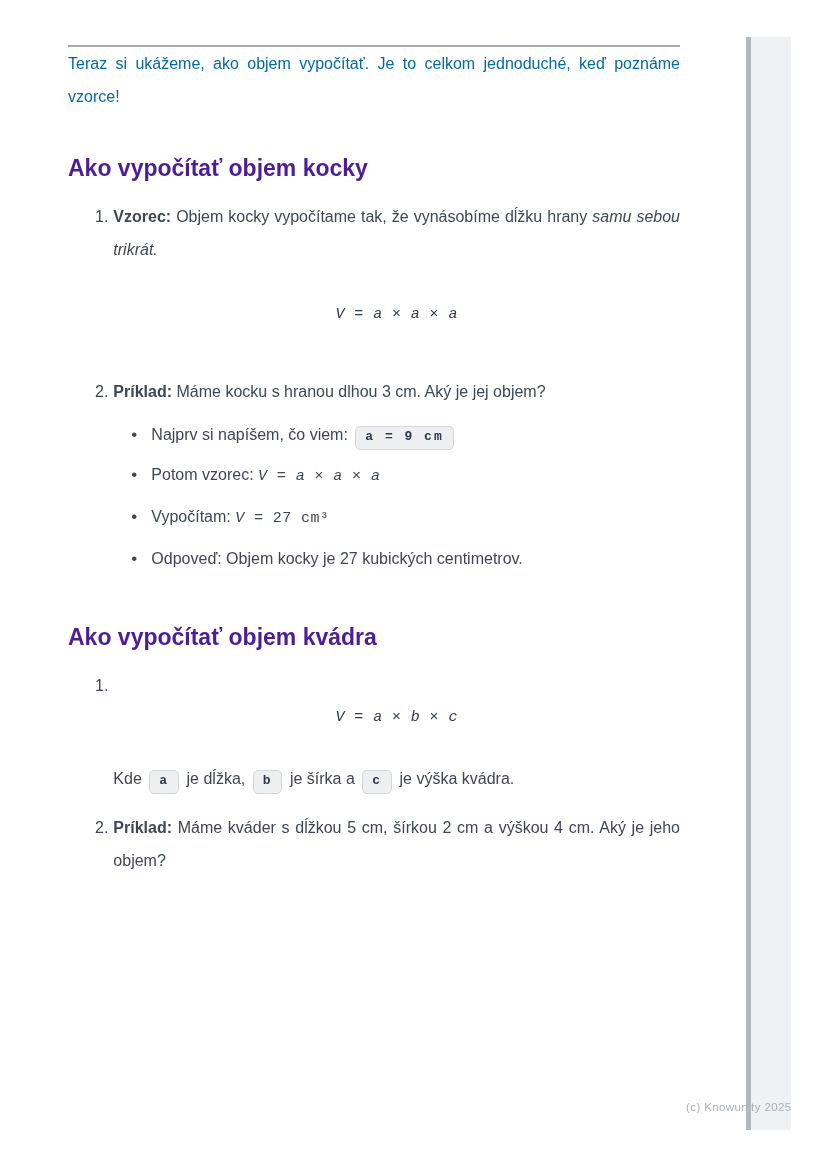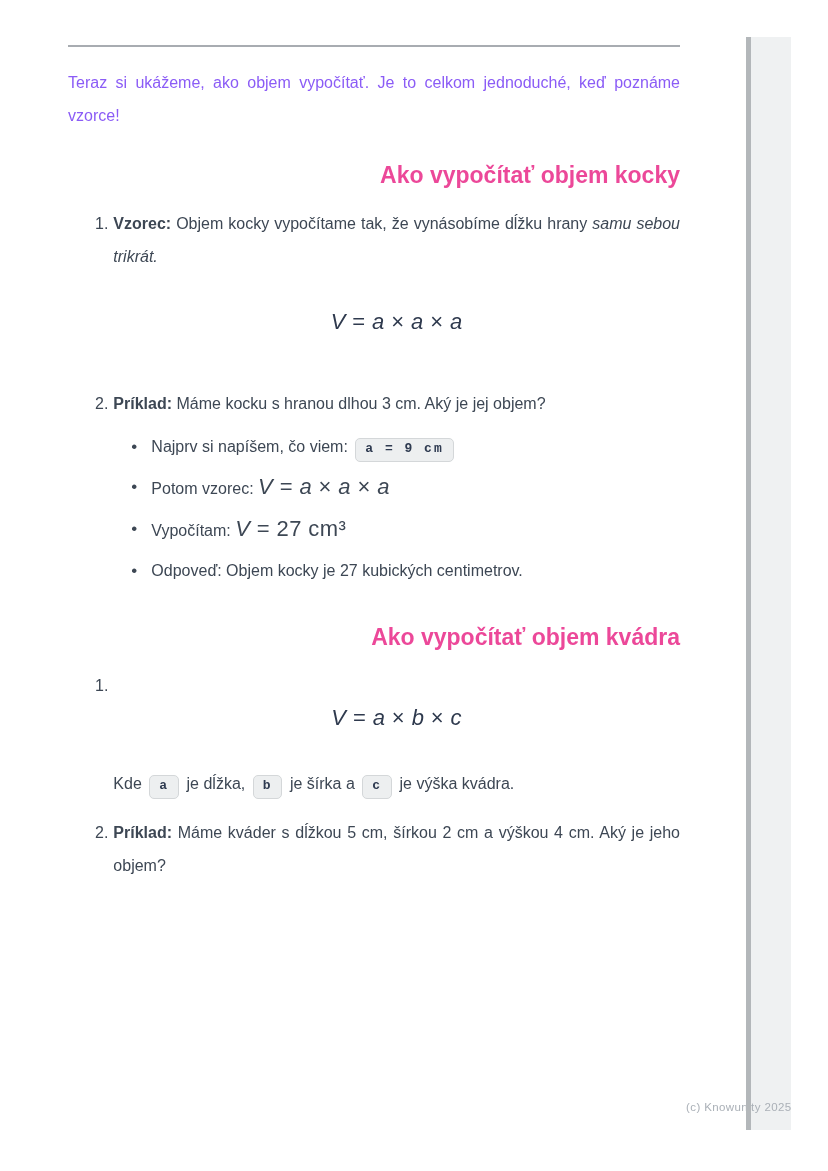"Teraz si ukážeme, ako objem" p.intro { color: #8b5cf6 -> #0369a1; margin-top: 19px -> none }
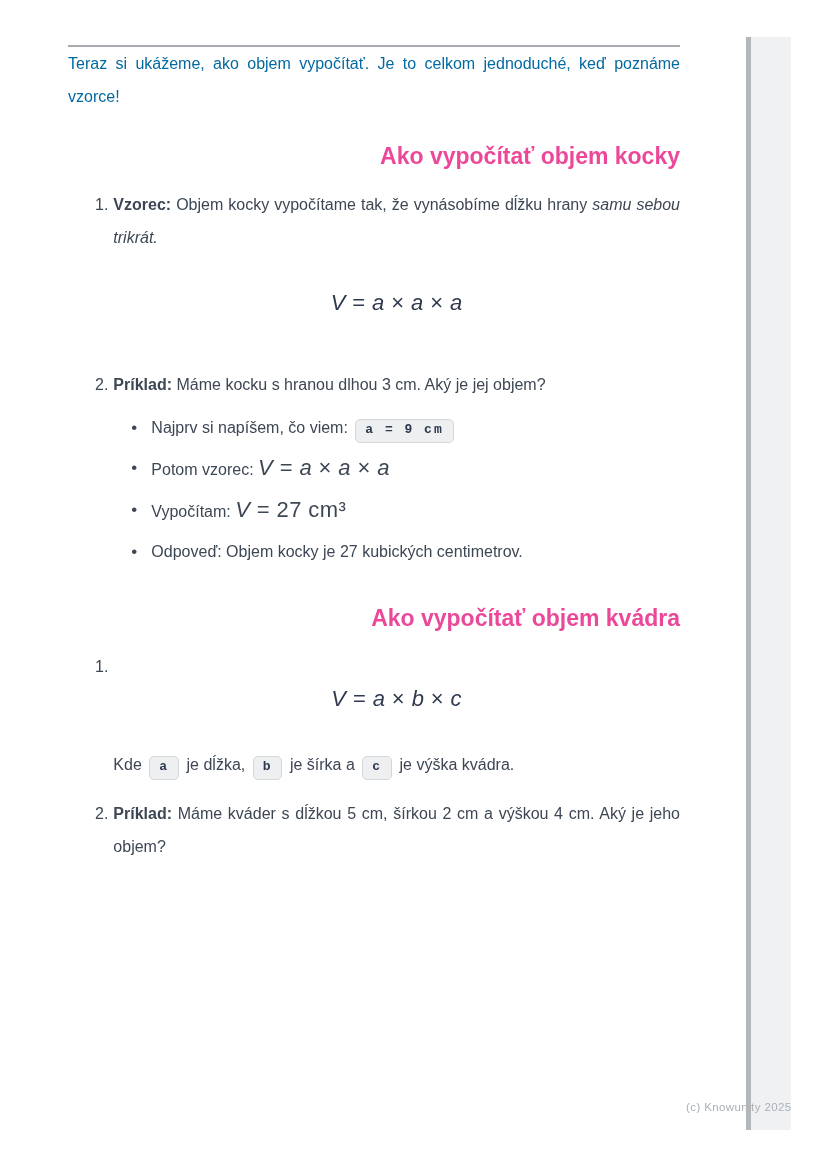"Ako vypočítať objem kocky" h2.section-heading { color: #ec4899 -> #4c1d95; margin-top: 30px -> 42px; text-align: right -> none }
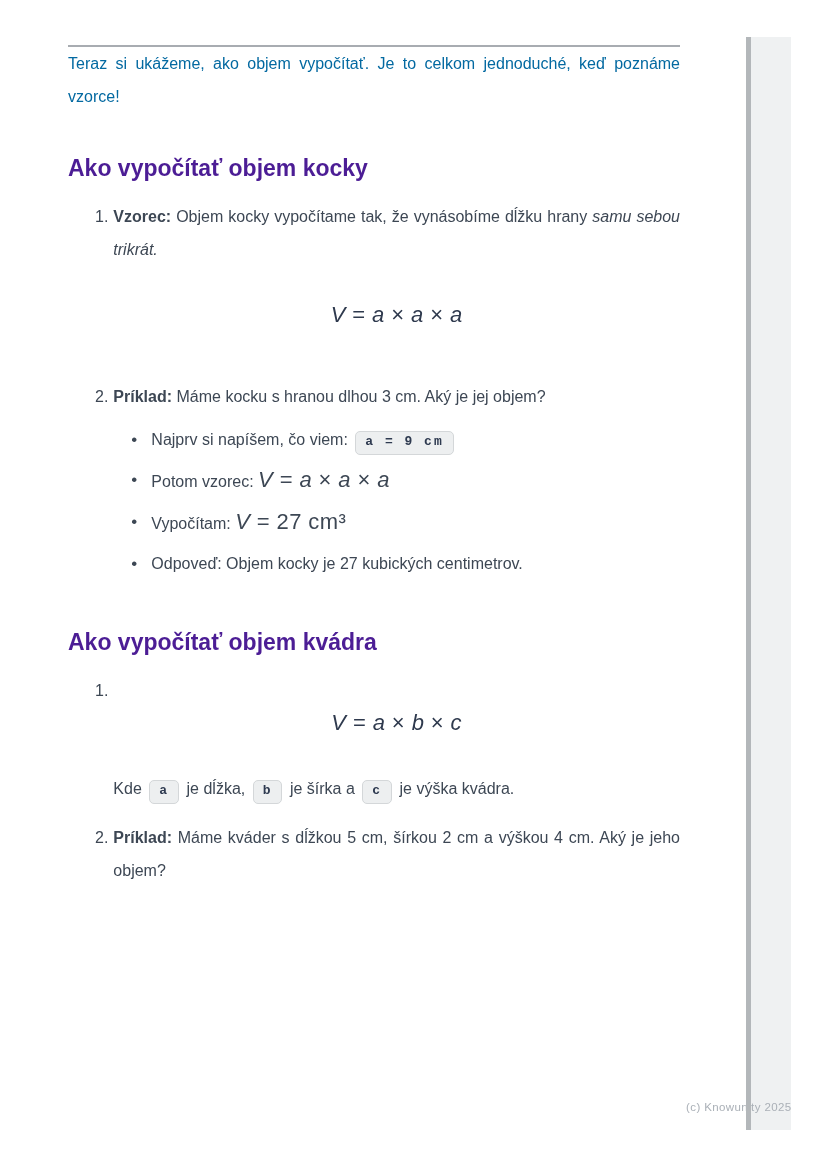"V = a × a" .run-math { font-family: Liberation Sans, sans-serif -> Liberation Mono, monospace; font-size: 22px -> 15px }
